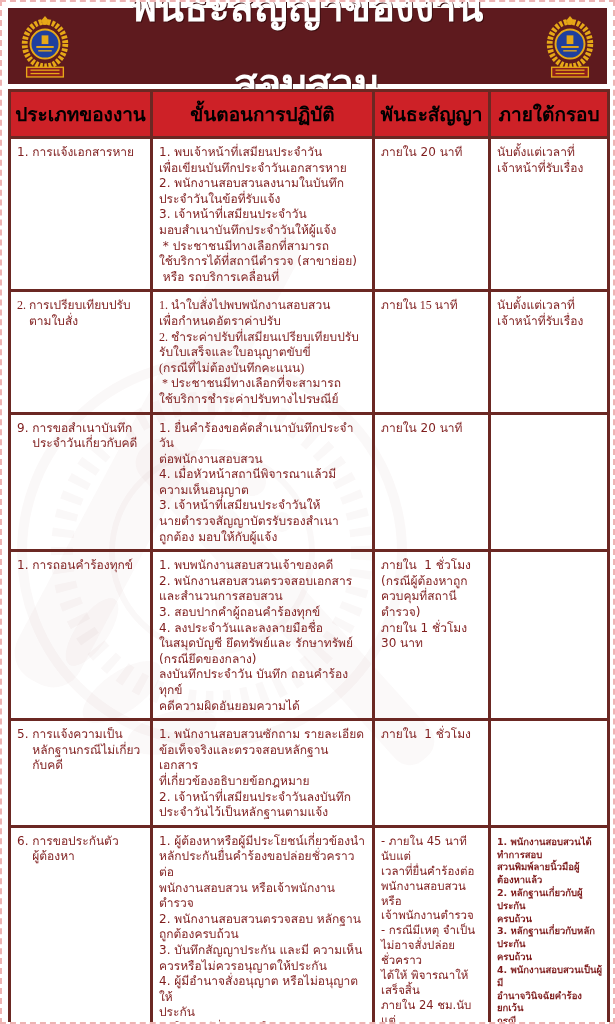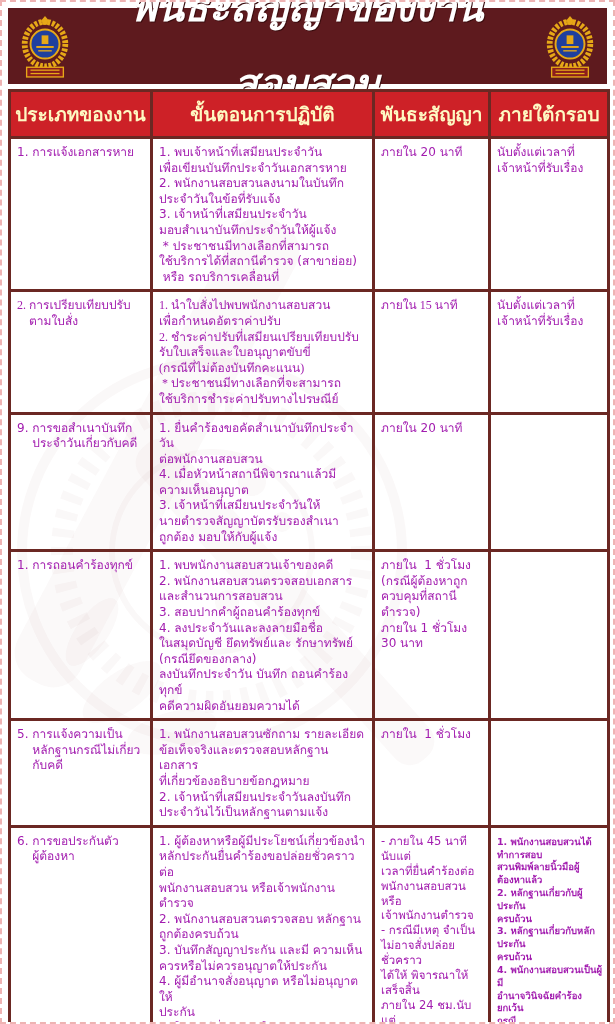"พันธะสัญญาของงานสอบสวน" .banner { font-style: italic -> none }
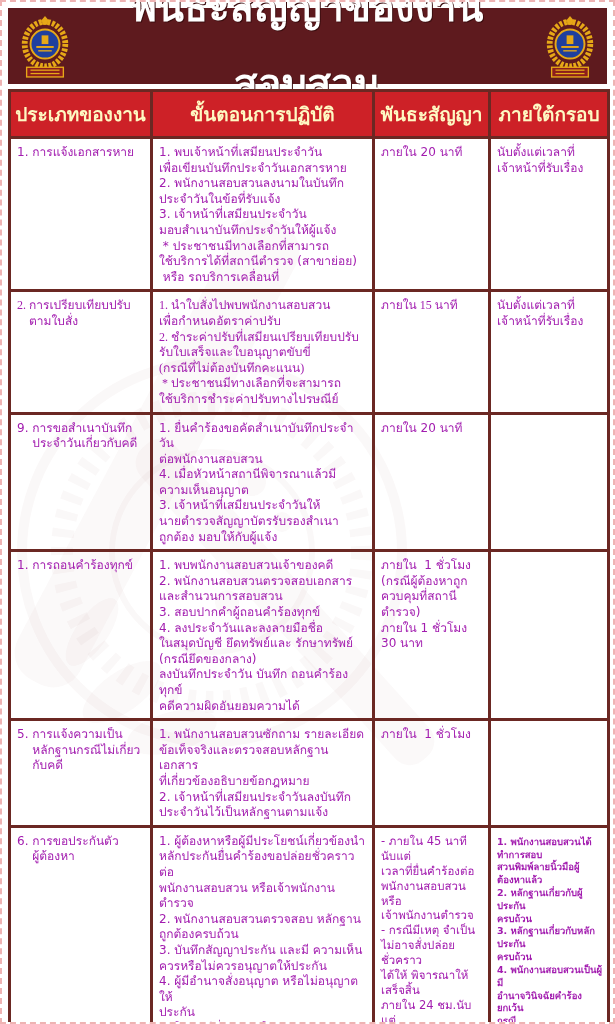"ประเภทของงาน" table.commit th { color: #fef9c3 -> #000000 }
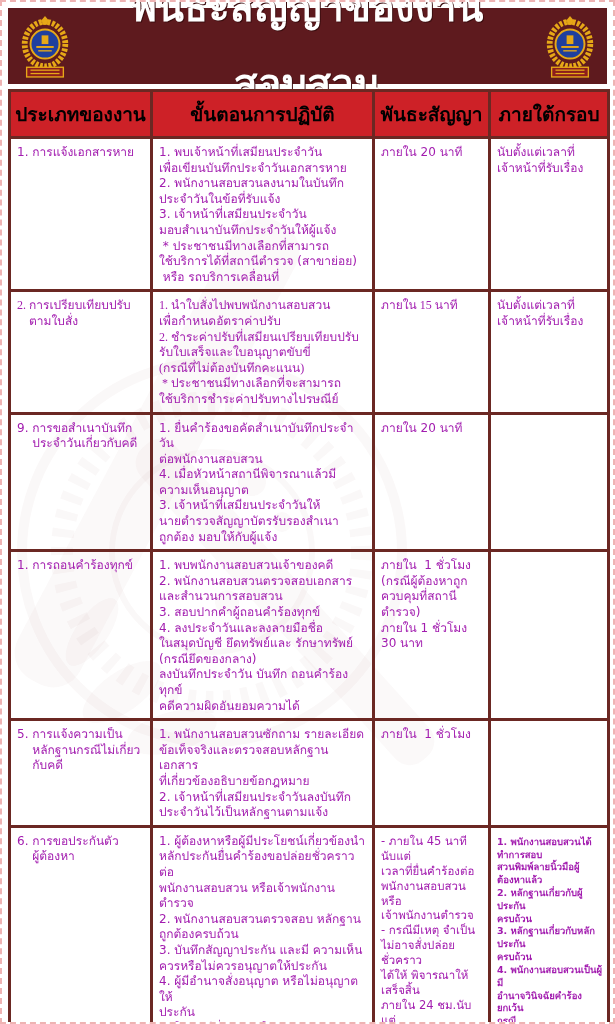"1. การแจ้งเอกสารหาย" table.commit td { color: #a21caf -> #7f1d1d }
